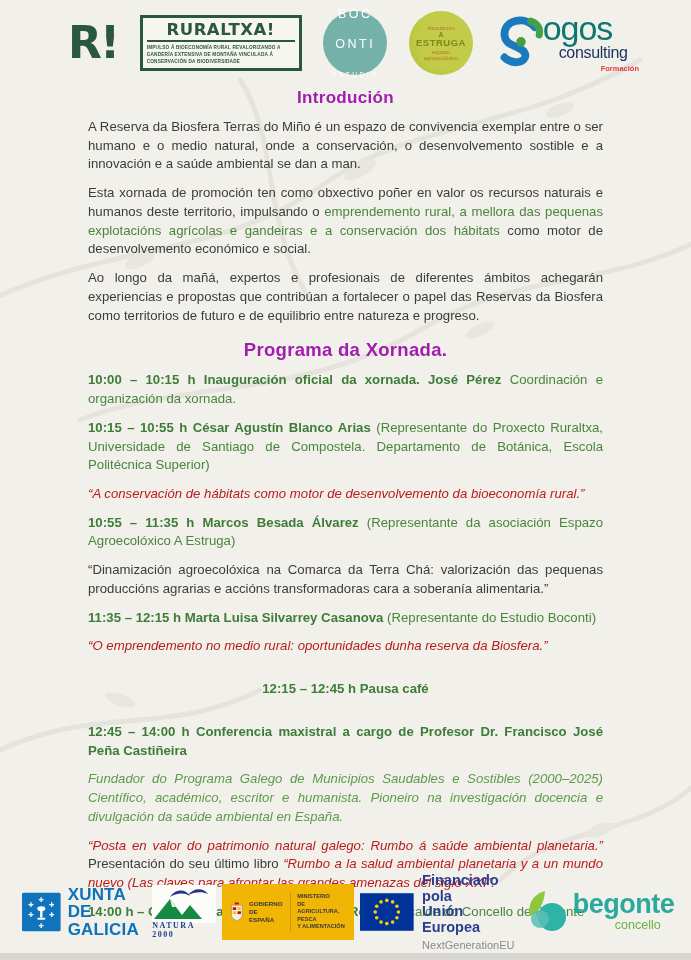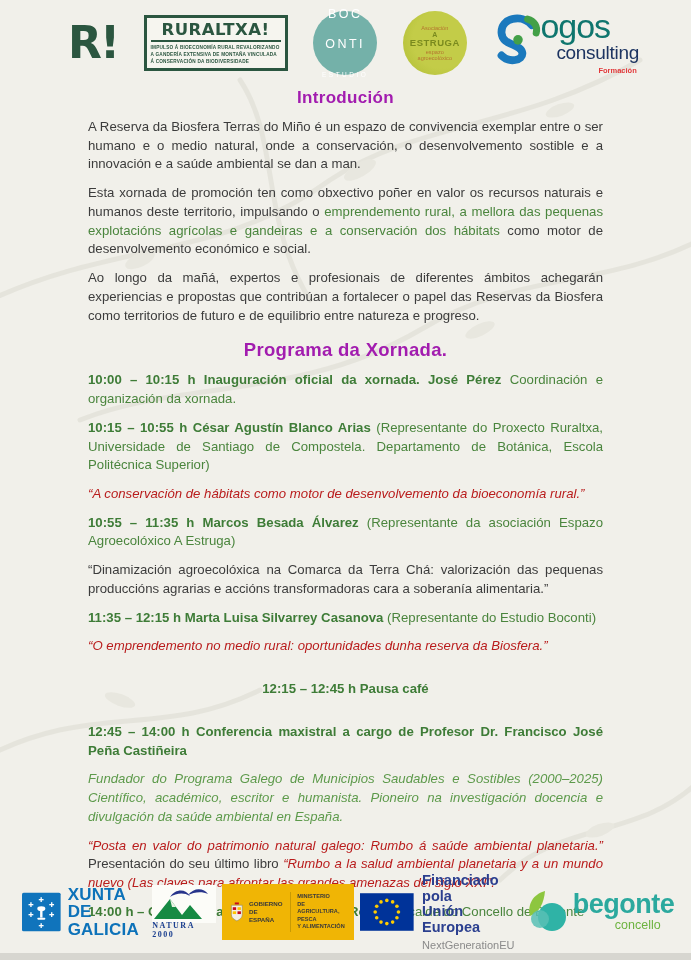"RURALTXA!" .ruraltxa-box { width: 144px -> 162px }
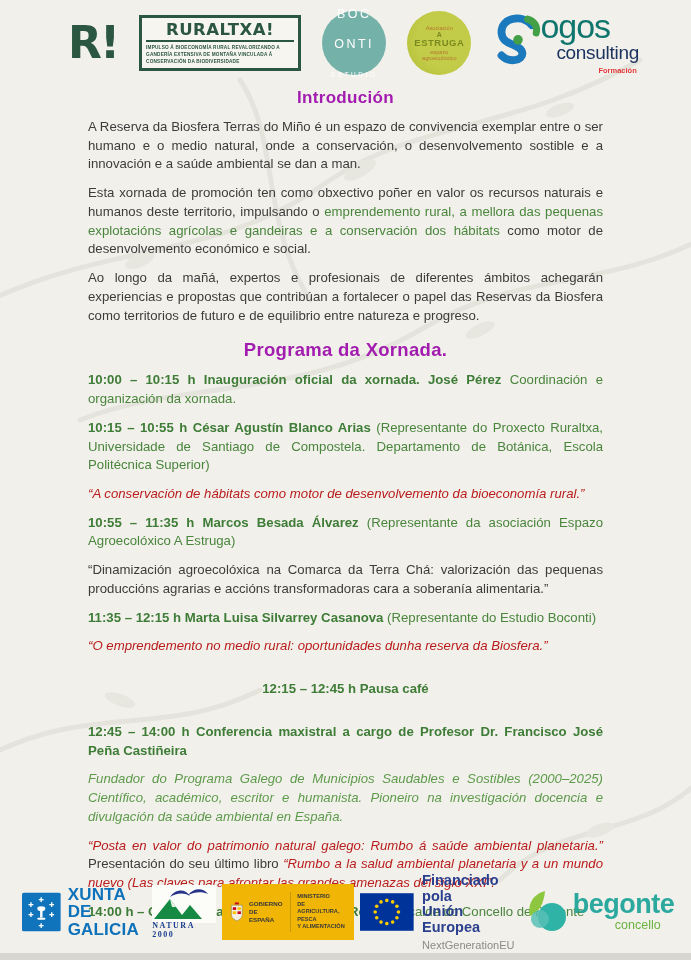"consulting" .sogos-sub { font-size: 19px -> 16px }
